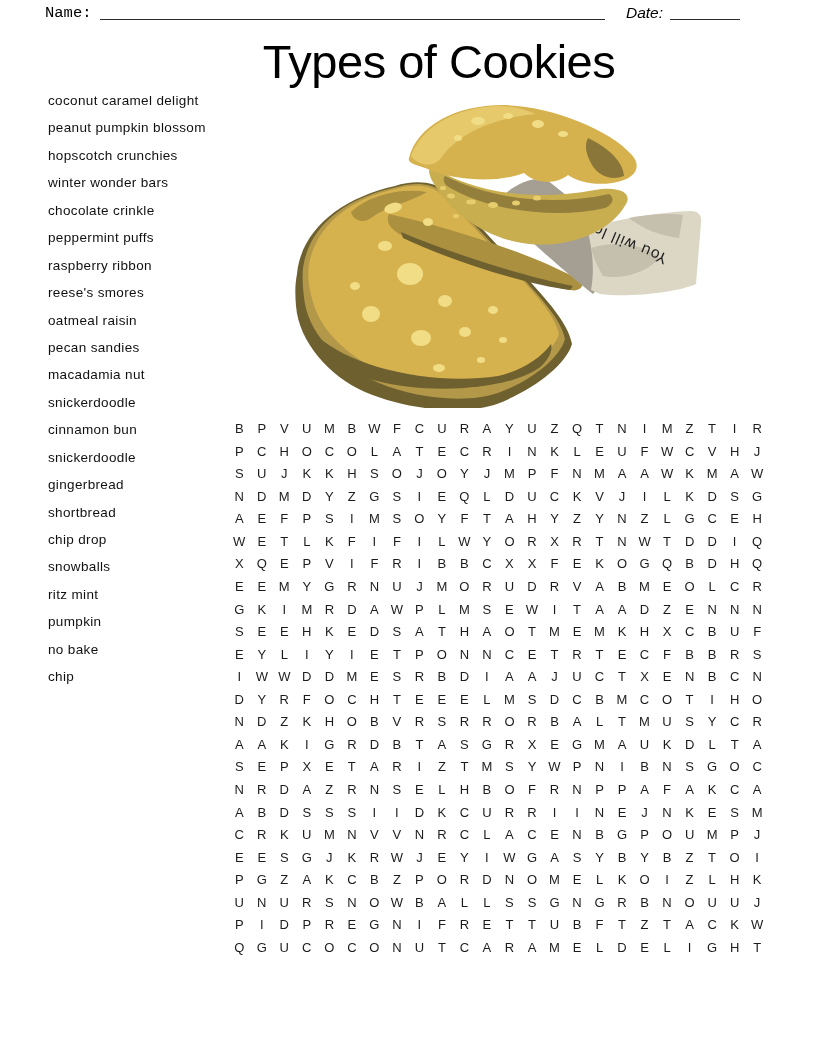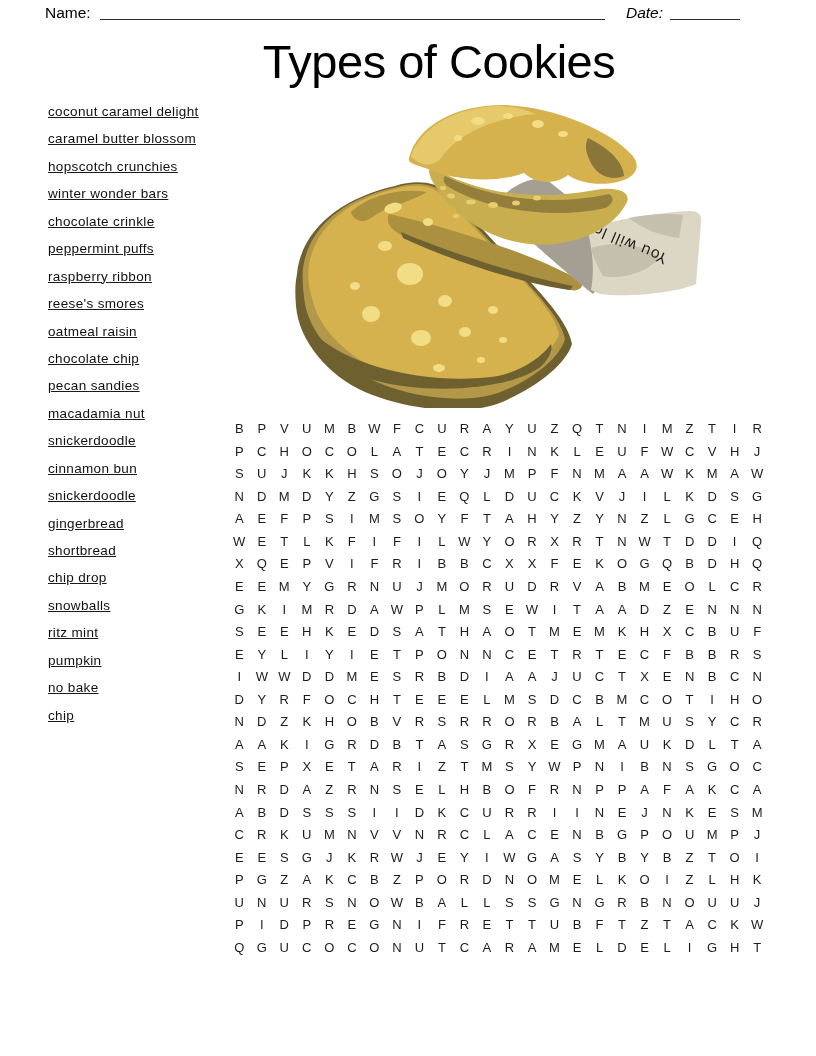"Name:" .name-label { font-family: none -> Liberation Mono, monospace }
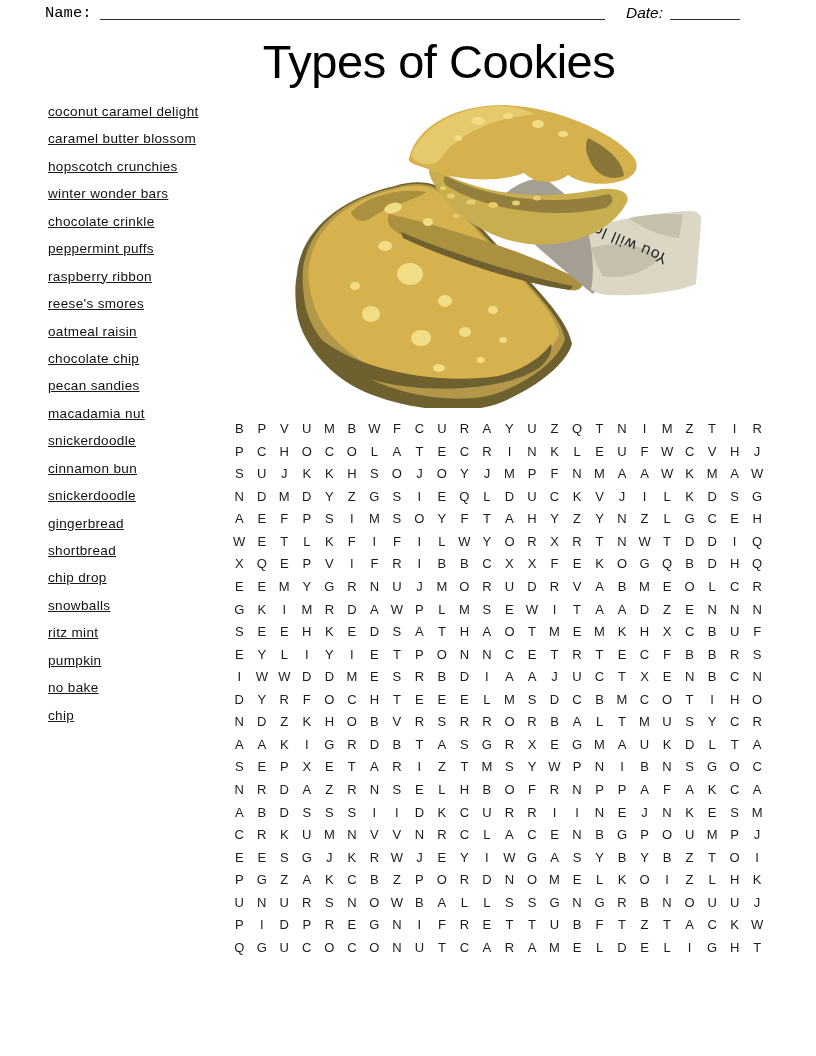"coconut caramel delight" .word-list { text-decoration: underline -> none; top: 98px -> 87px }
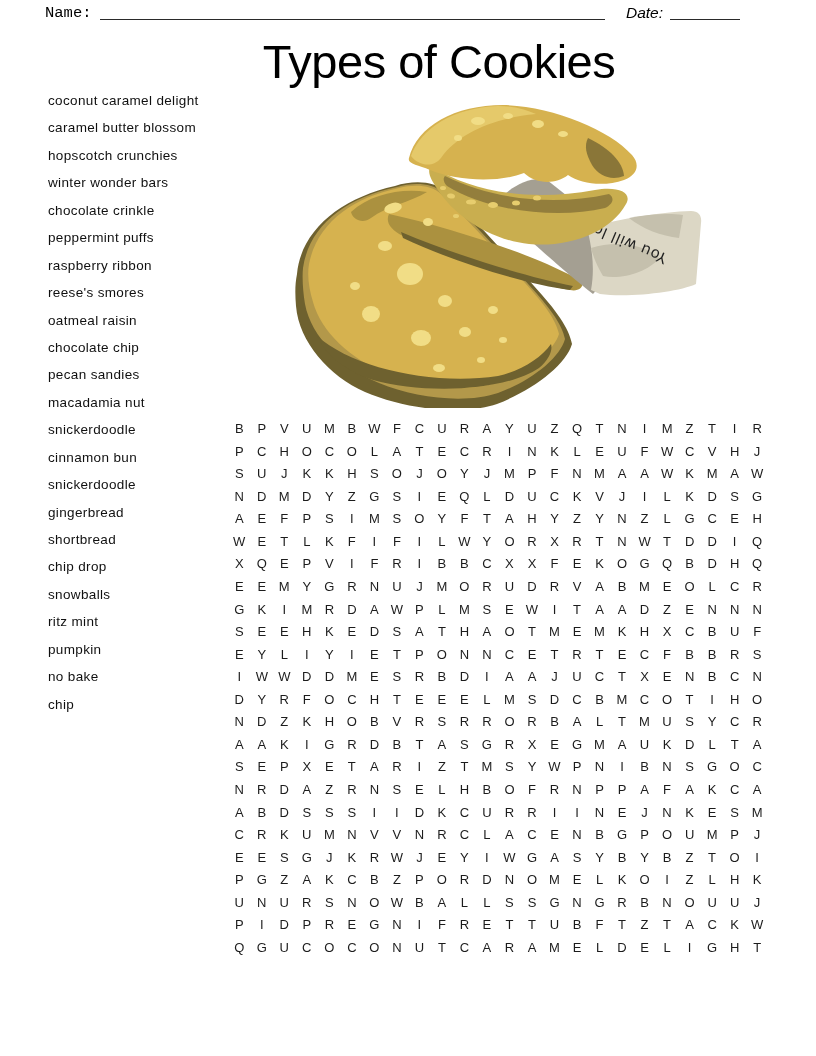"caramel butter blossom" div.word-item { text: caramel butter -> peanut pumpkin }
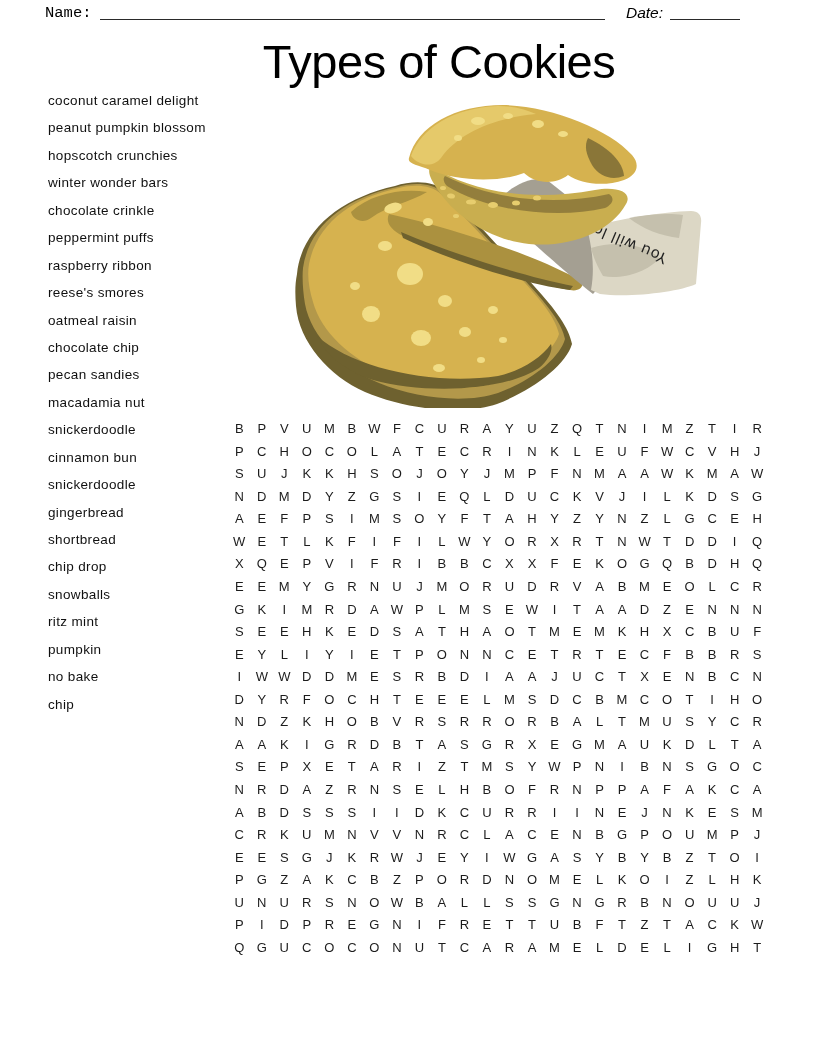"chocolate chip" div.word-item { html: <div>chocolate chip</div> -> none }
